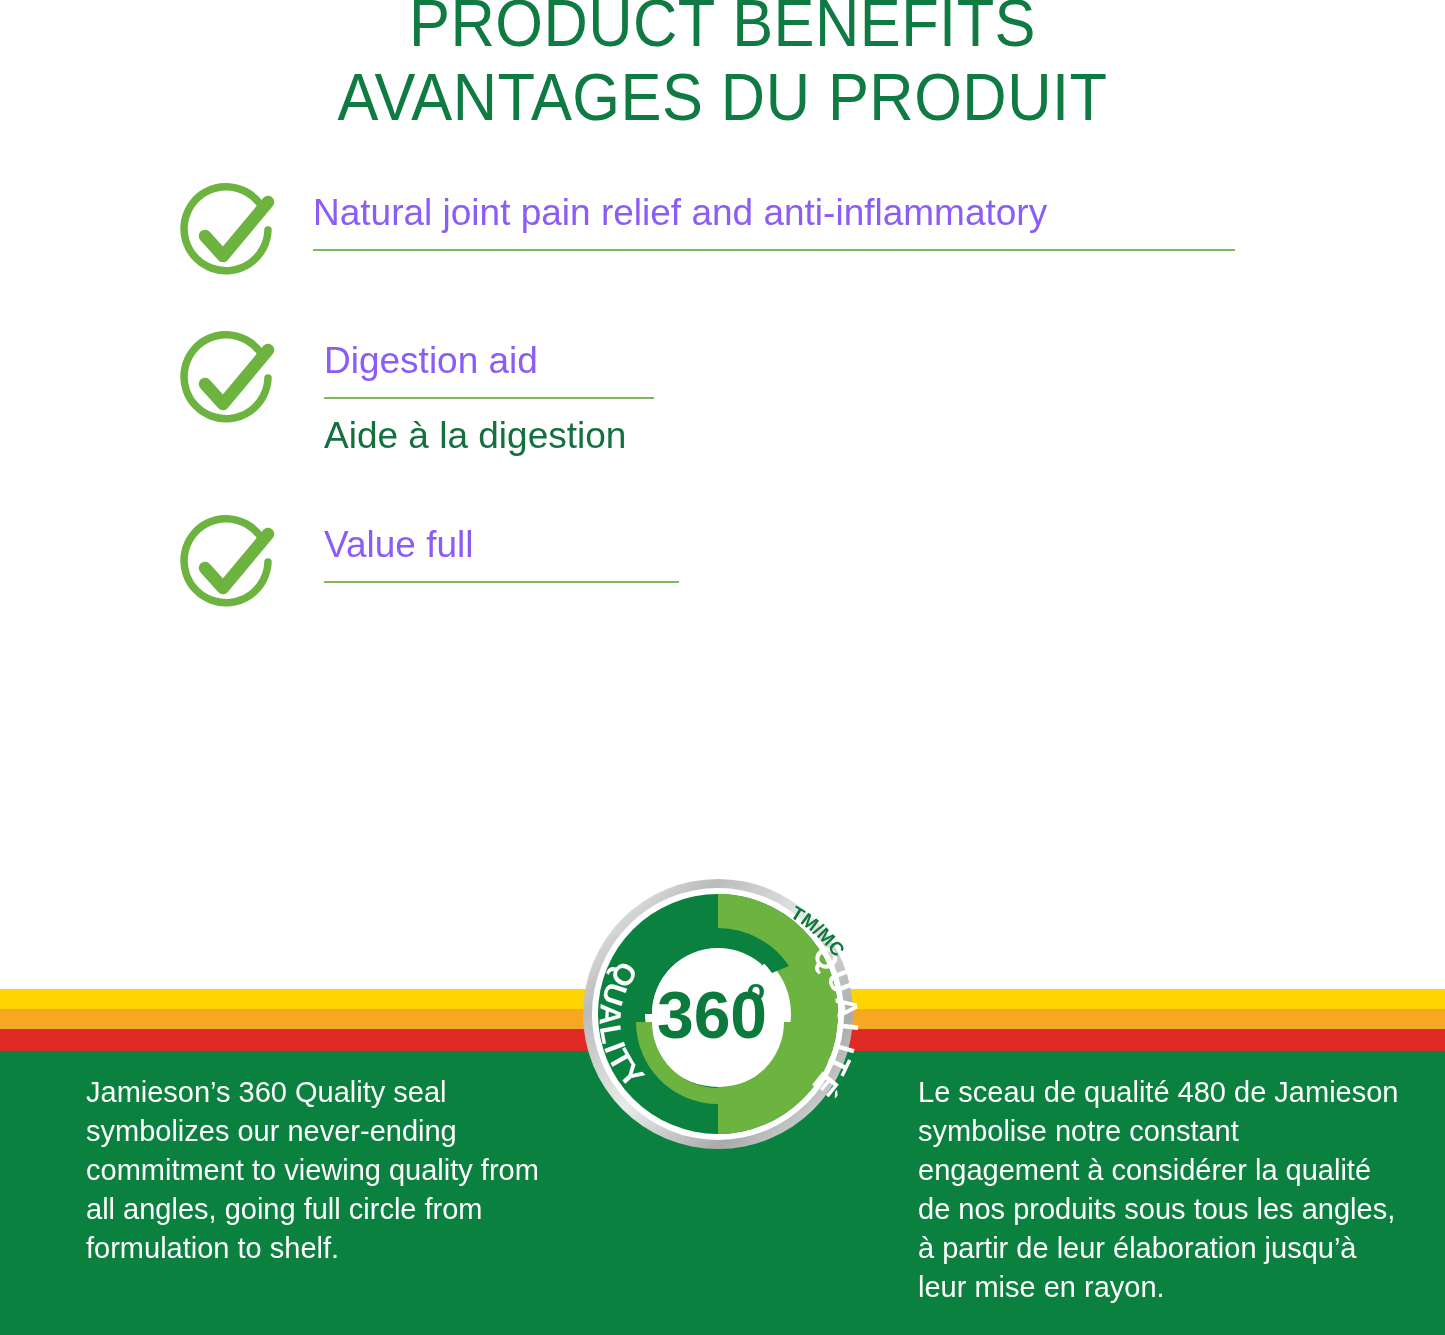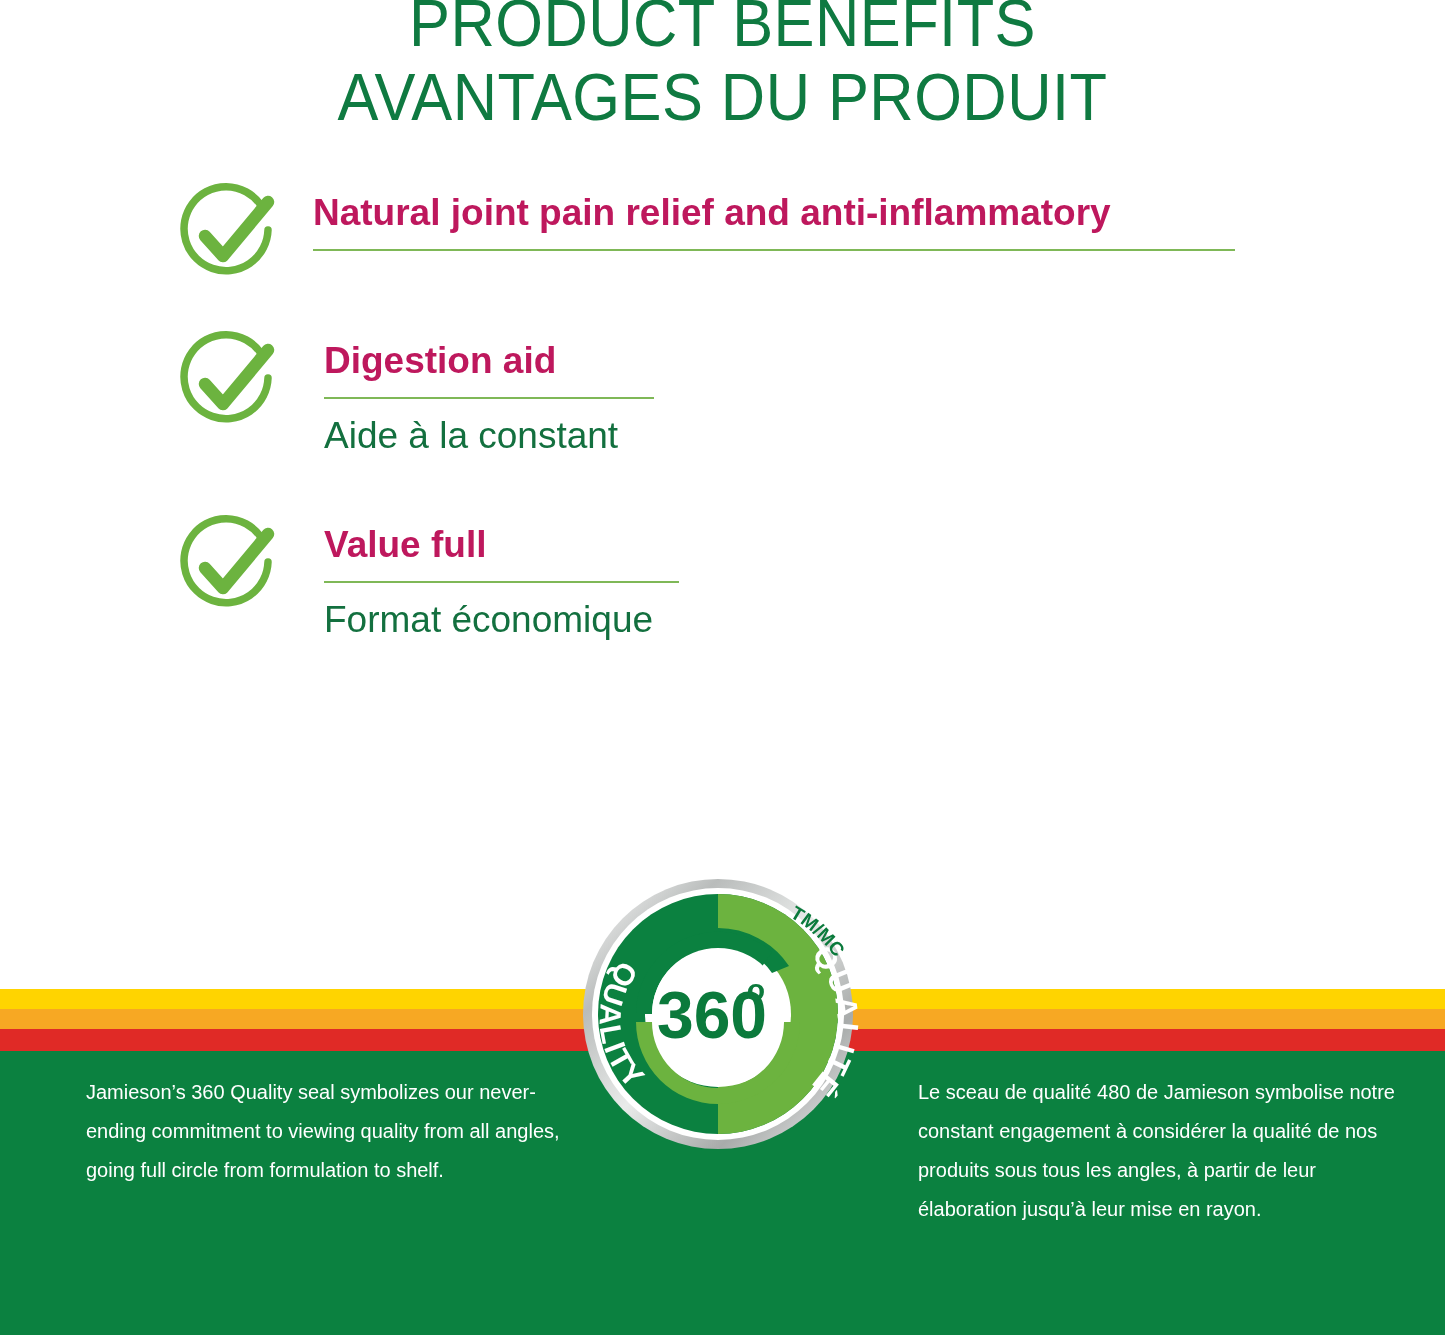"Natural joint pain relief and" .benefit-en { color: #be185d -> #8b5cf6; font-weight: 700 -> 400 }
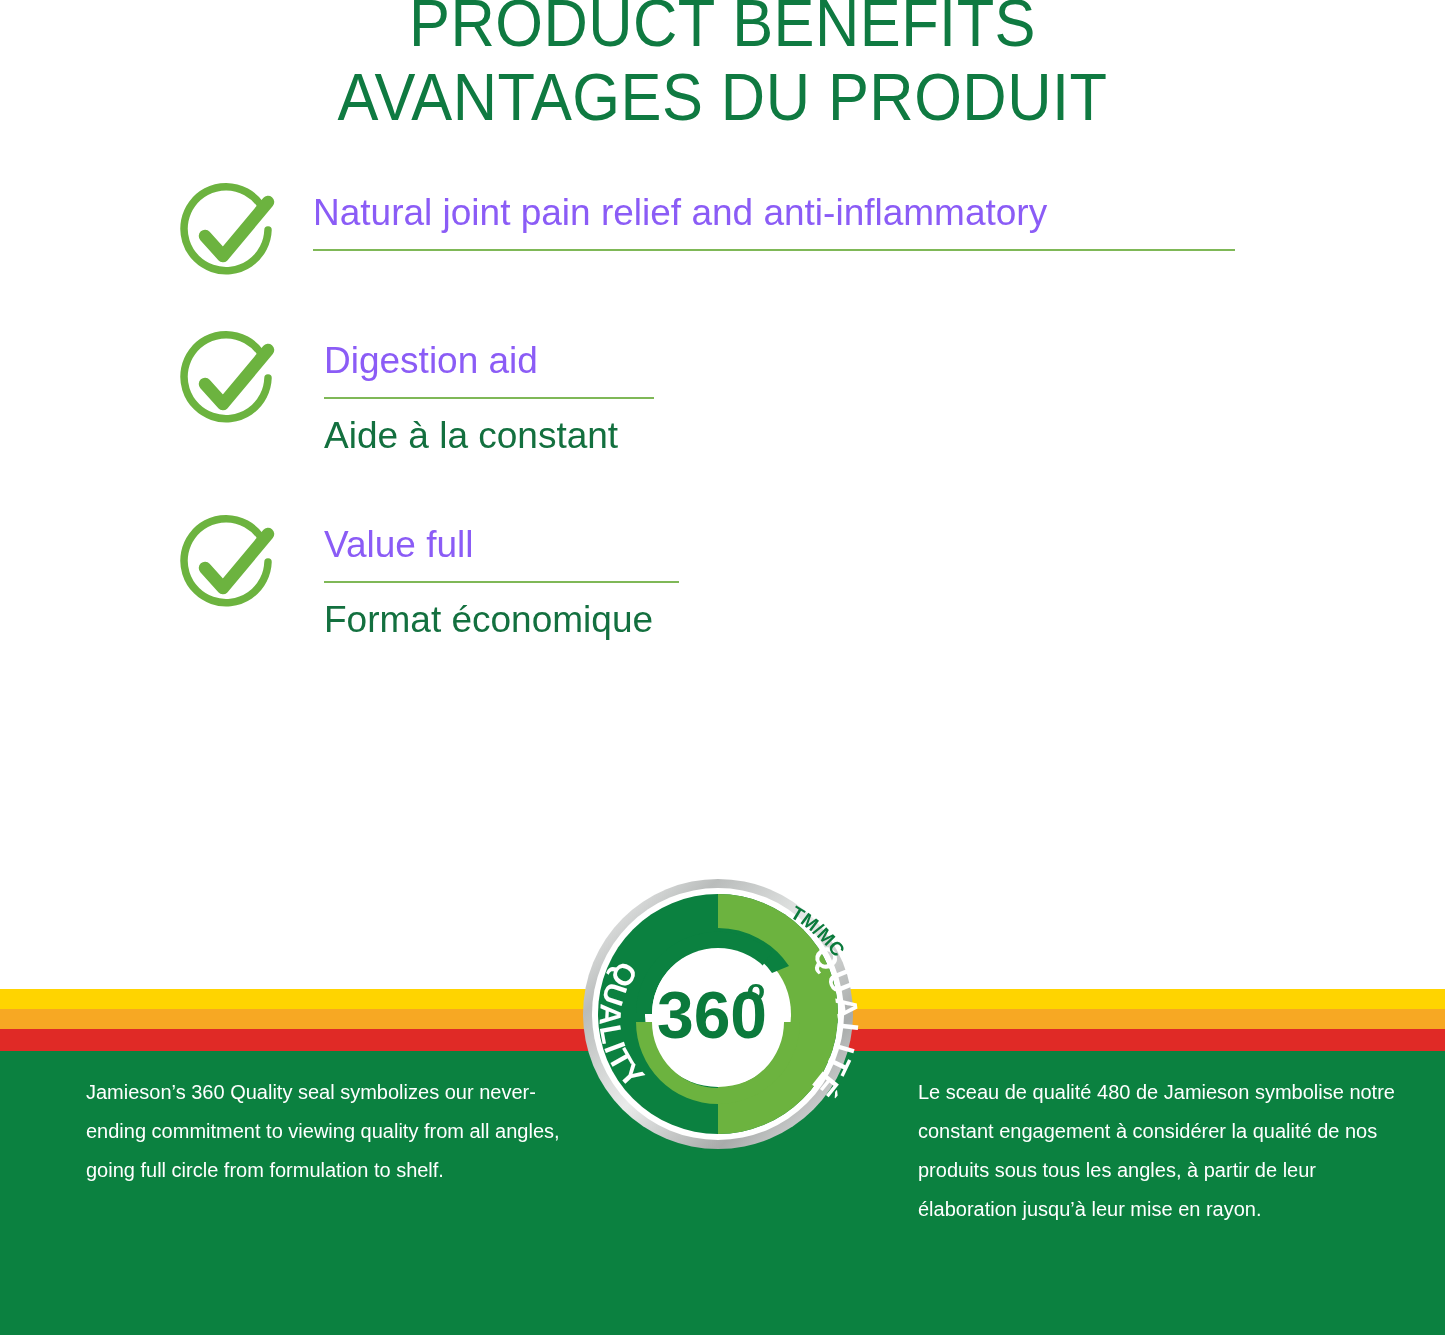"Aide à la constant" div.benefit-fr { text: constant -> digestion }
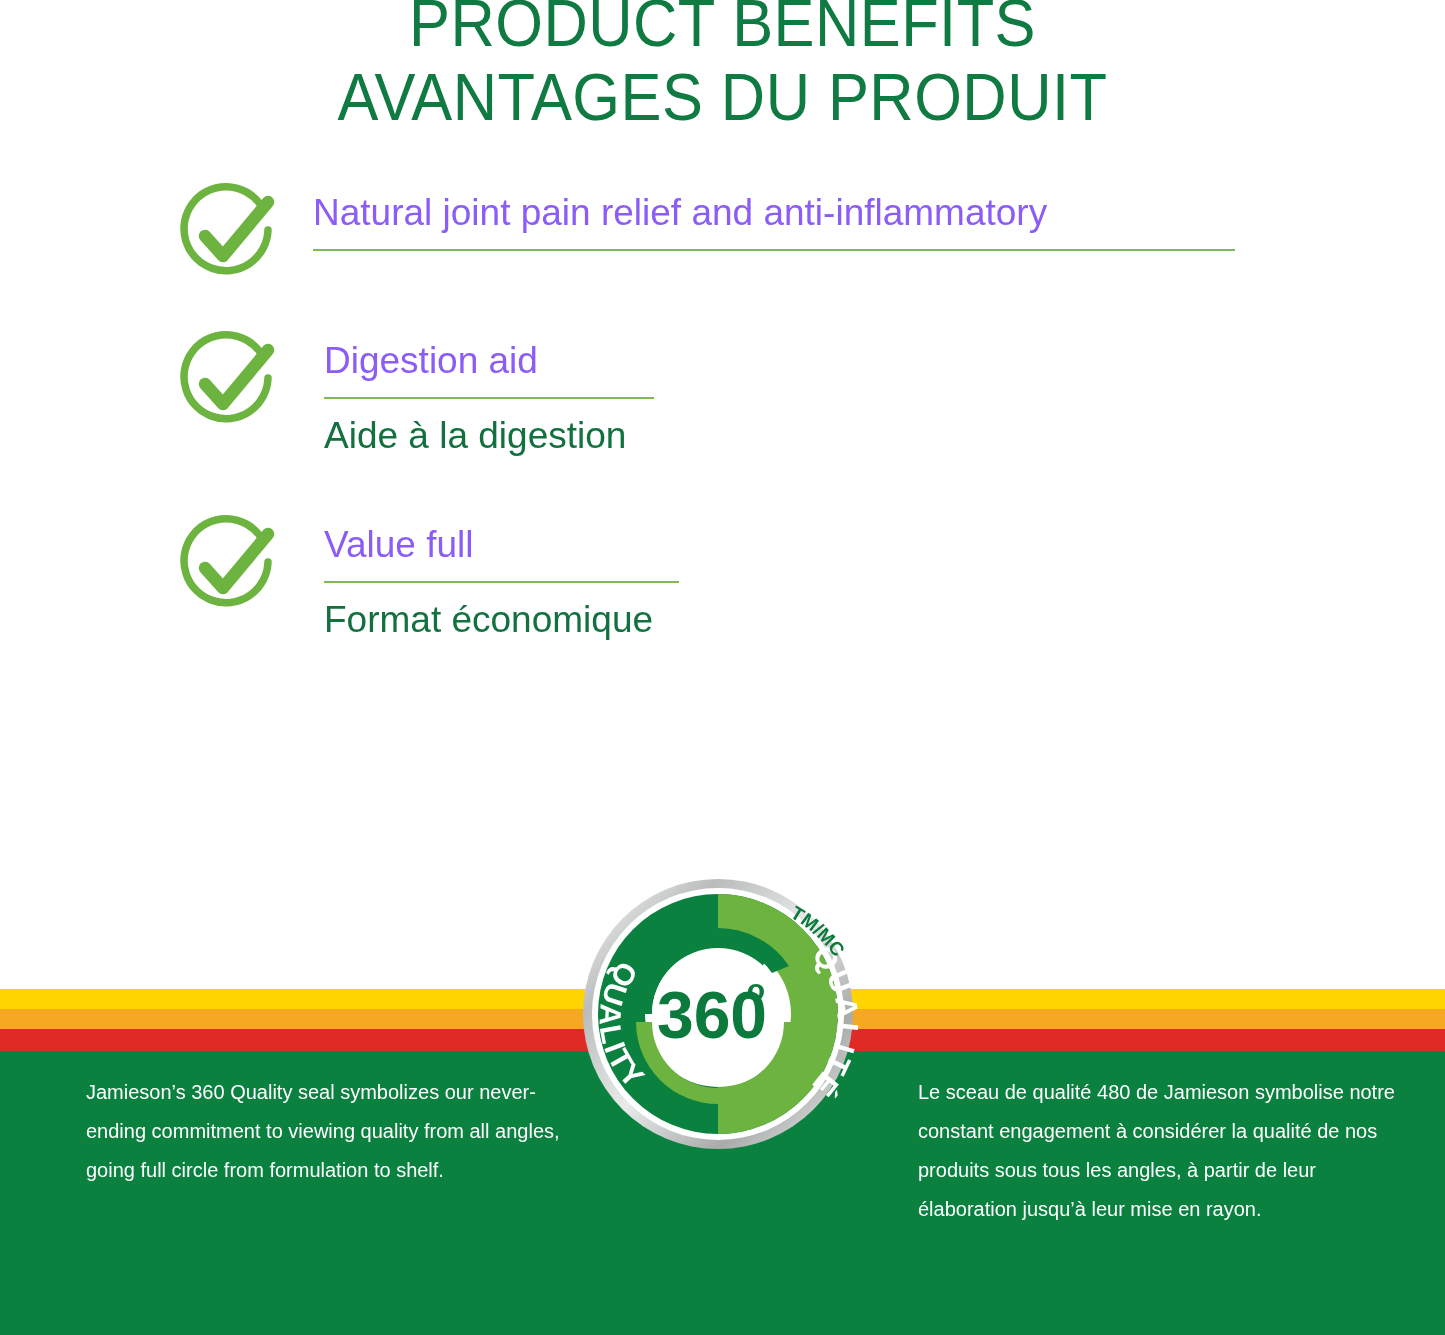"Format économique" div.benefit-fr { html: <div>Format économique</div> -> none }
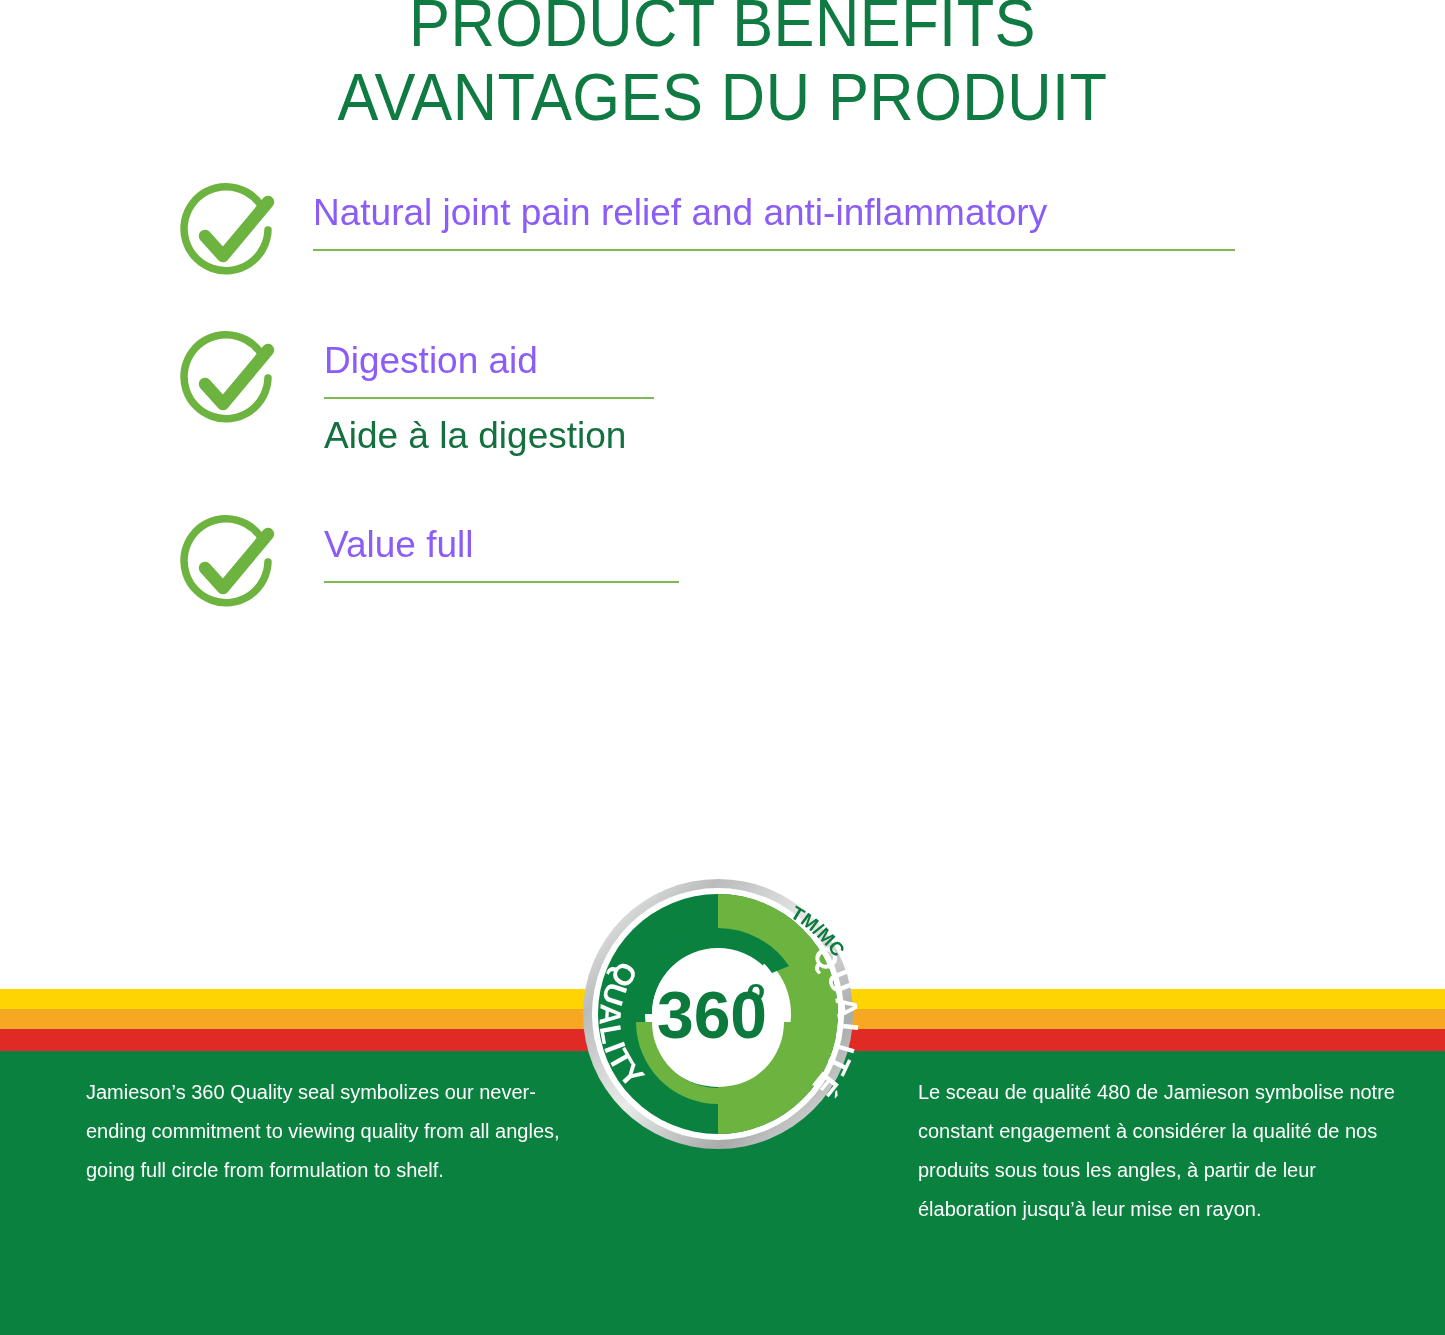"Jamieson’s 360 Quality seal symbolizes" .panel-text { font-size: 20px -> 29px }
